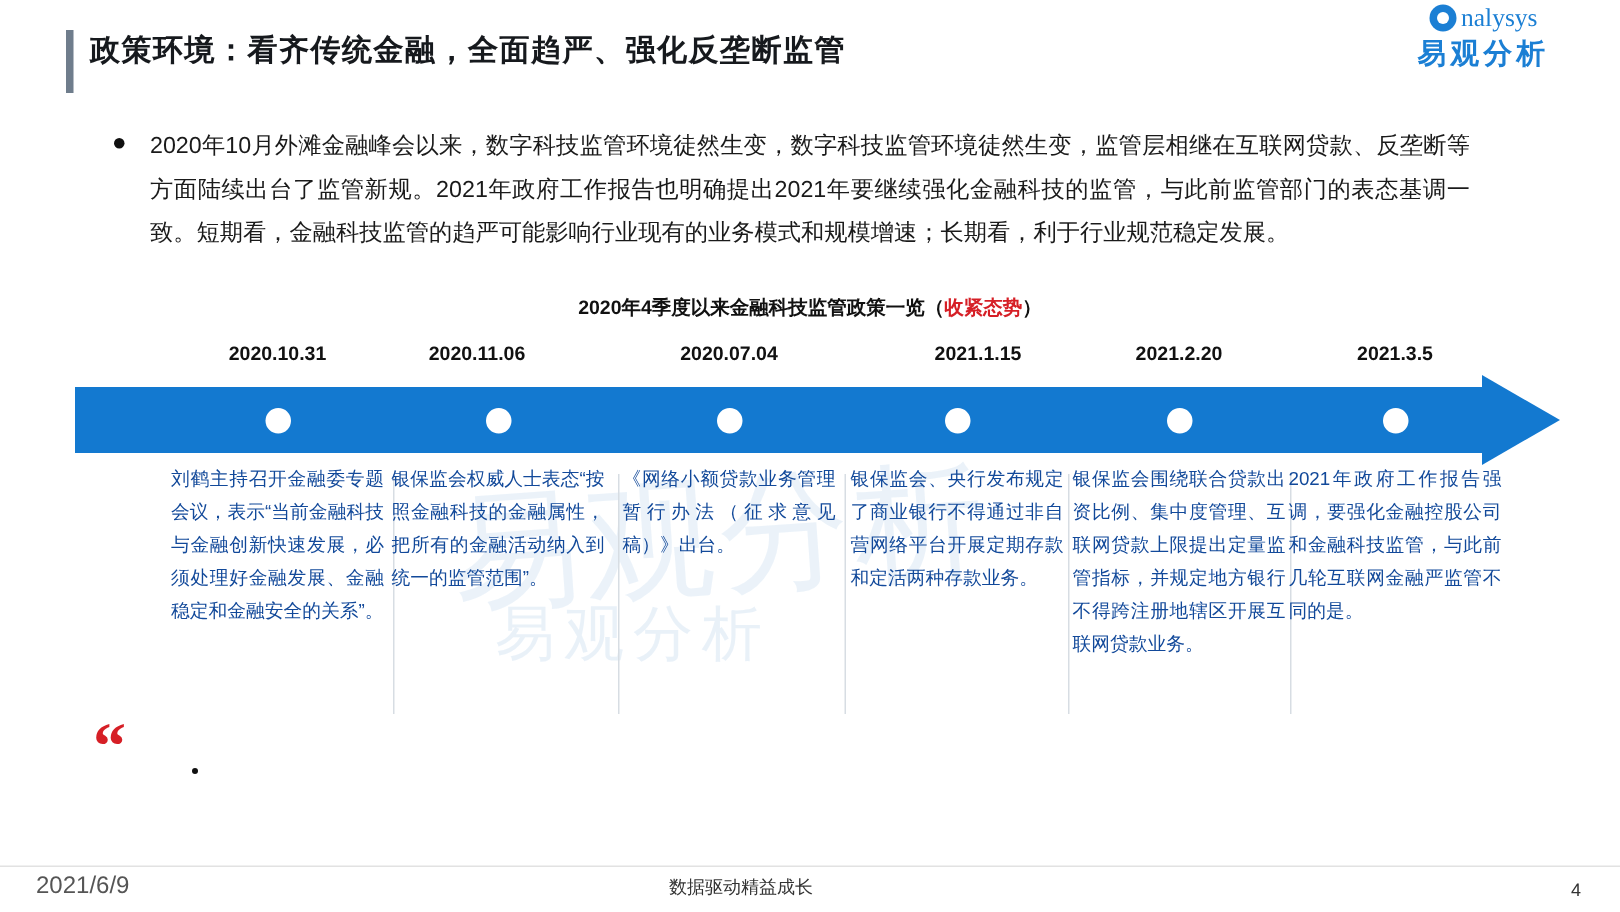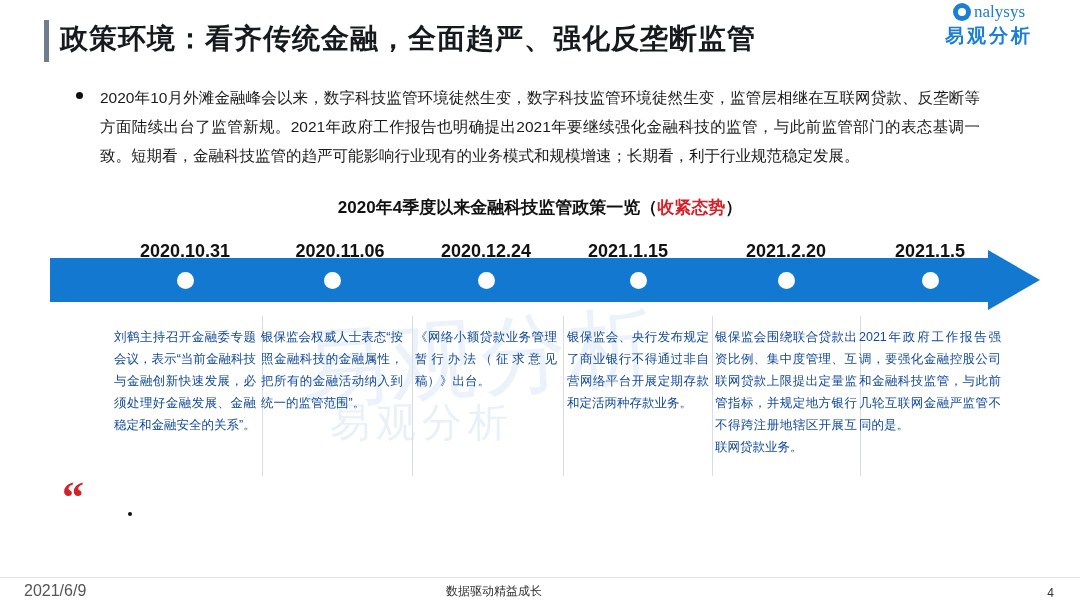"政策环境：看齐传统金融，全面趋严、强化反垄断监管" .title { font-size: 28px -> 20px }
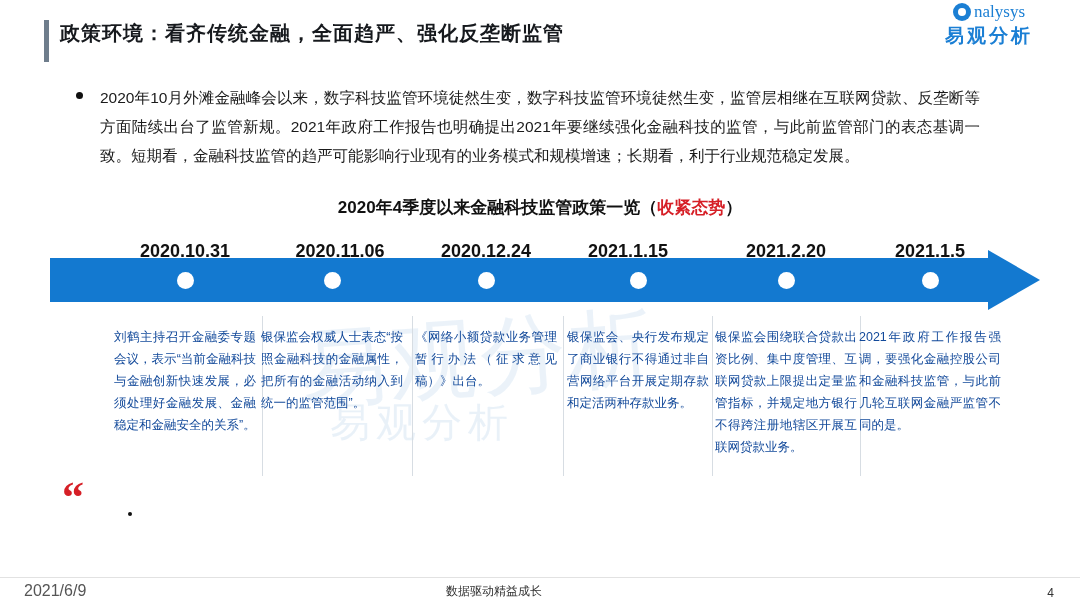"2020年4季度以来金融科技监管政策一览（收紧态势）" .chart-title { font-size: 17px -> 13px }
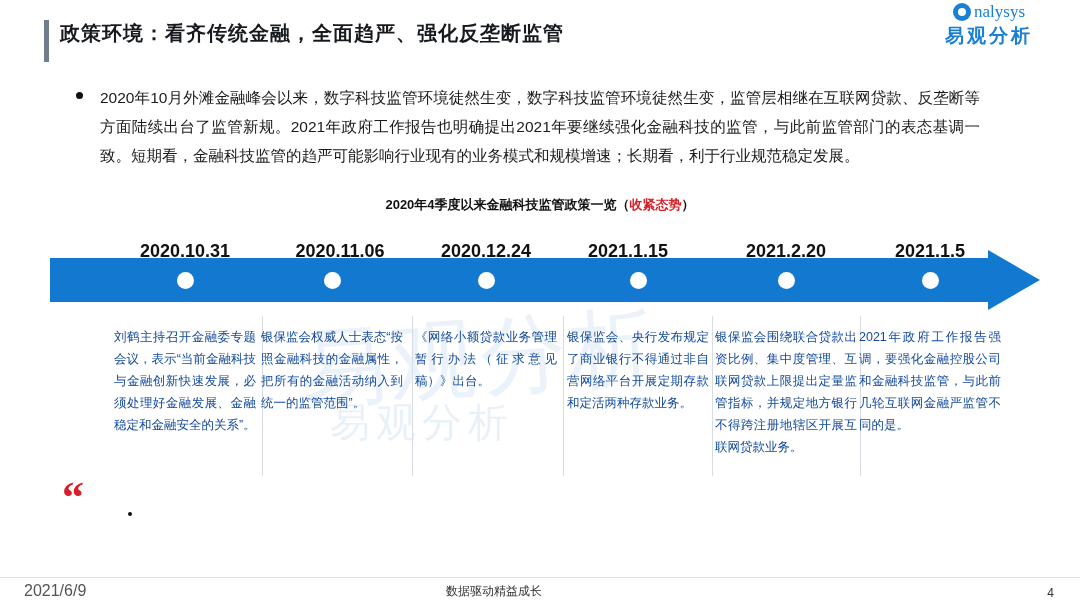"2020.10.31" .date-label { font-size: 18px -> 13px; margin-top: 13px -> none }
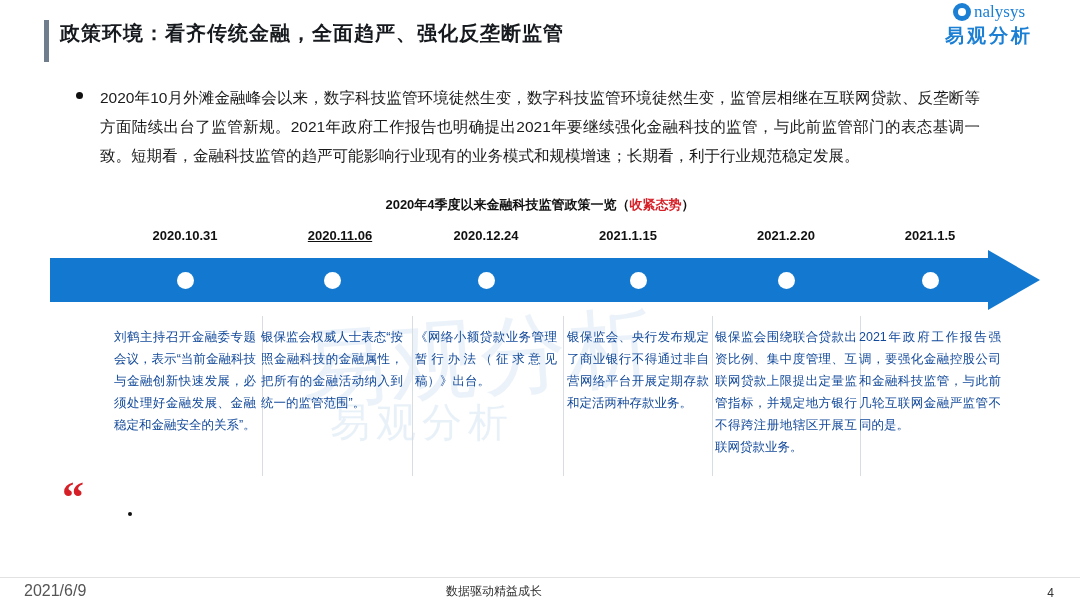"2020.11.06" div.date-label { left: 340px -> 318px; text-decoration: underline -> none }
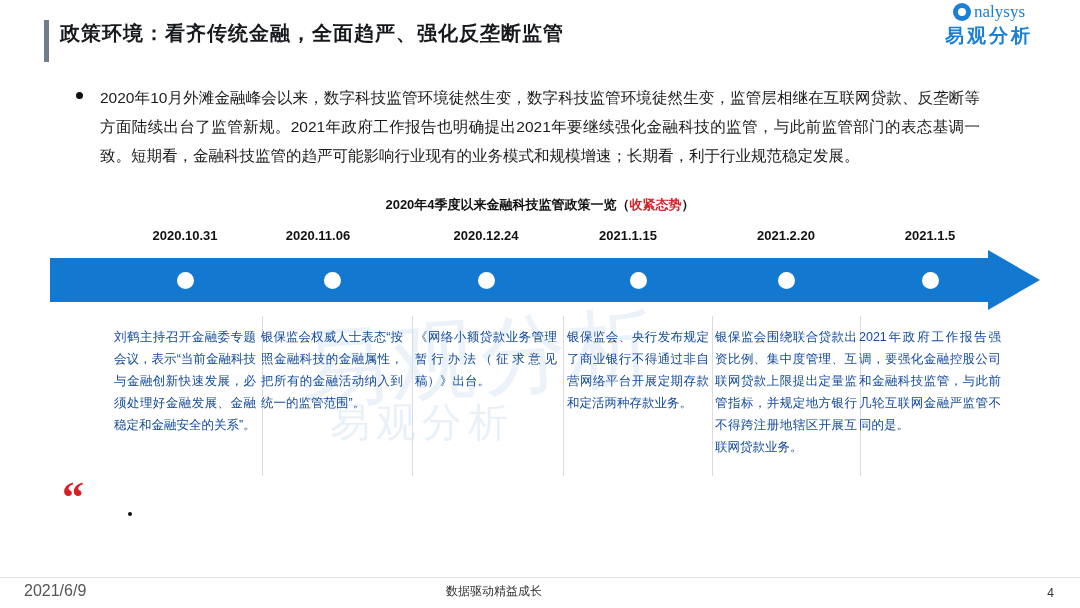"2020.12.24" div.date-label { text: 2020.12.24 -> 2020.07.04 }
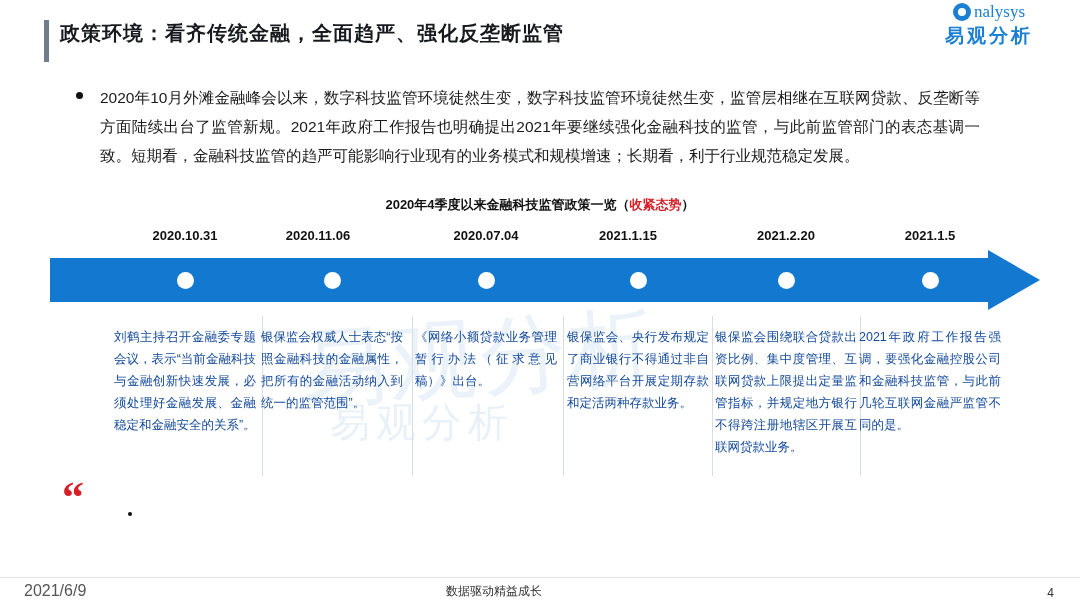"2021.1.15" div.date-label { left: 628px -> 652px }
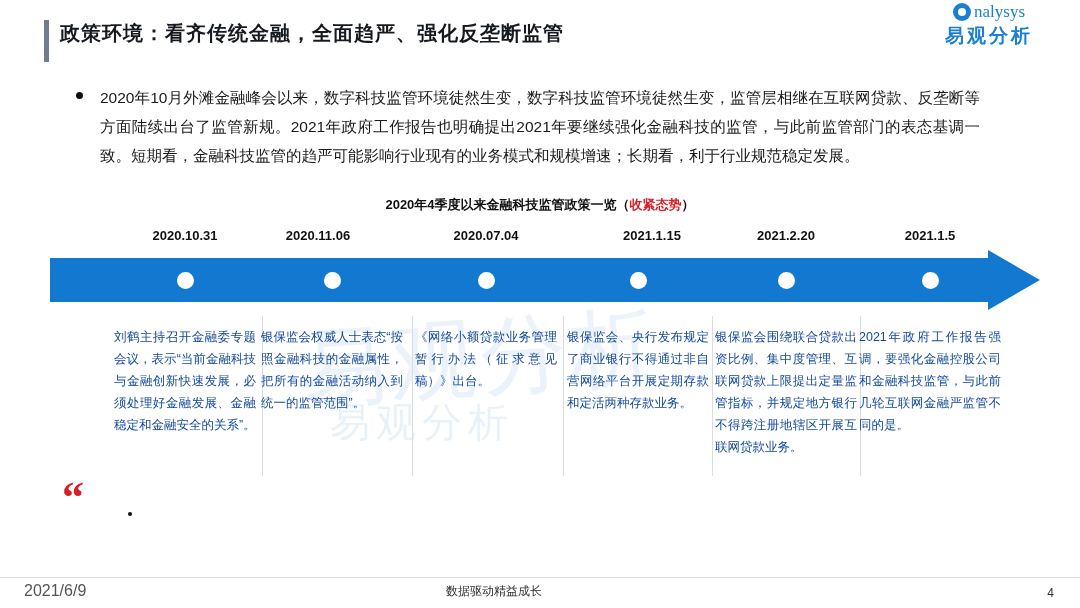"2021.1.5" div.date-label { text: 2021.1.5 -> 2021.3.5 }
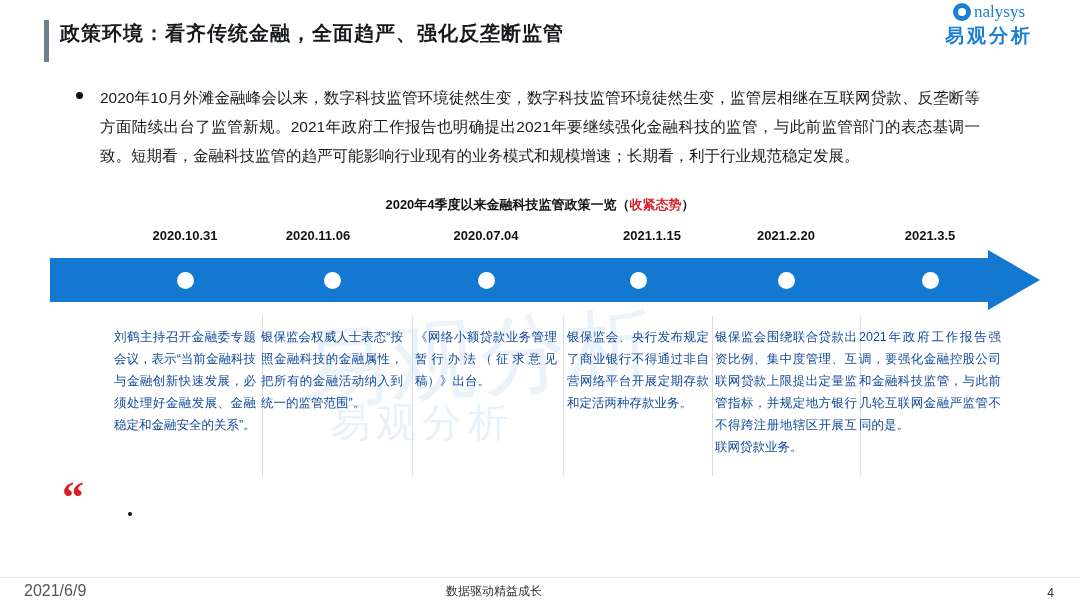"刘鹤主持召开金融委专题会议，表示“当前金融科技与金融创新快速发展，必须处理好金融" .col-text { top: 326px -> 308px }
